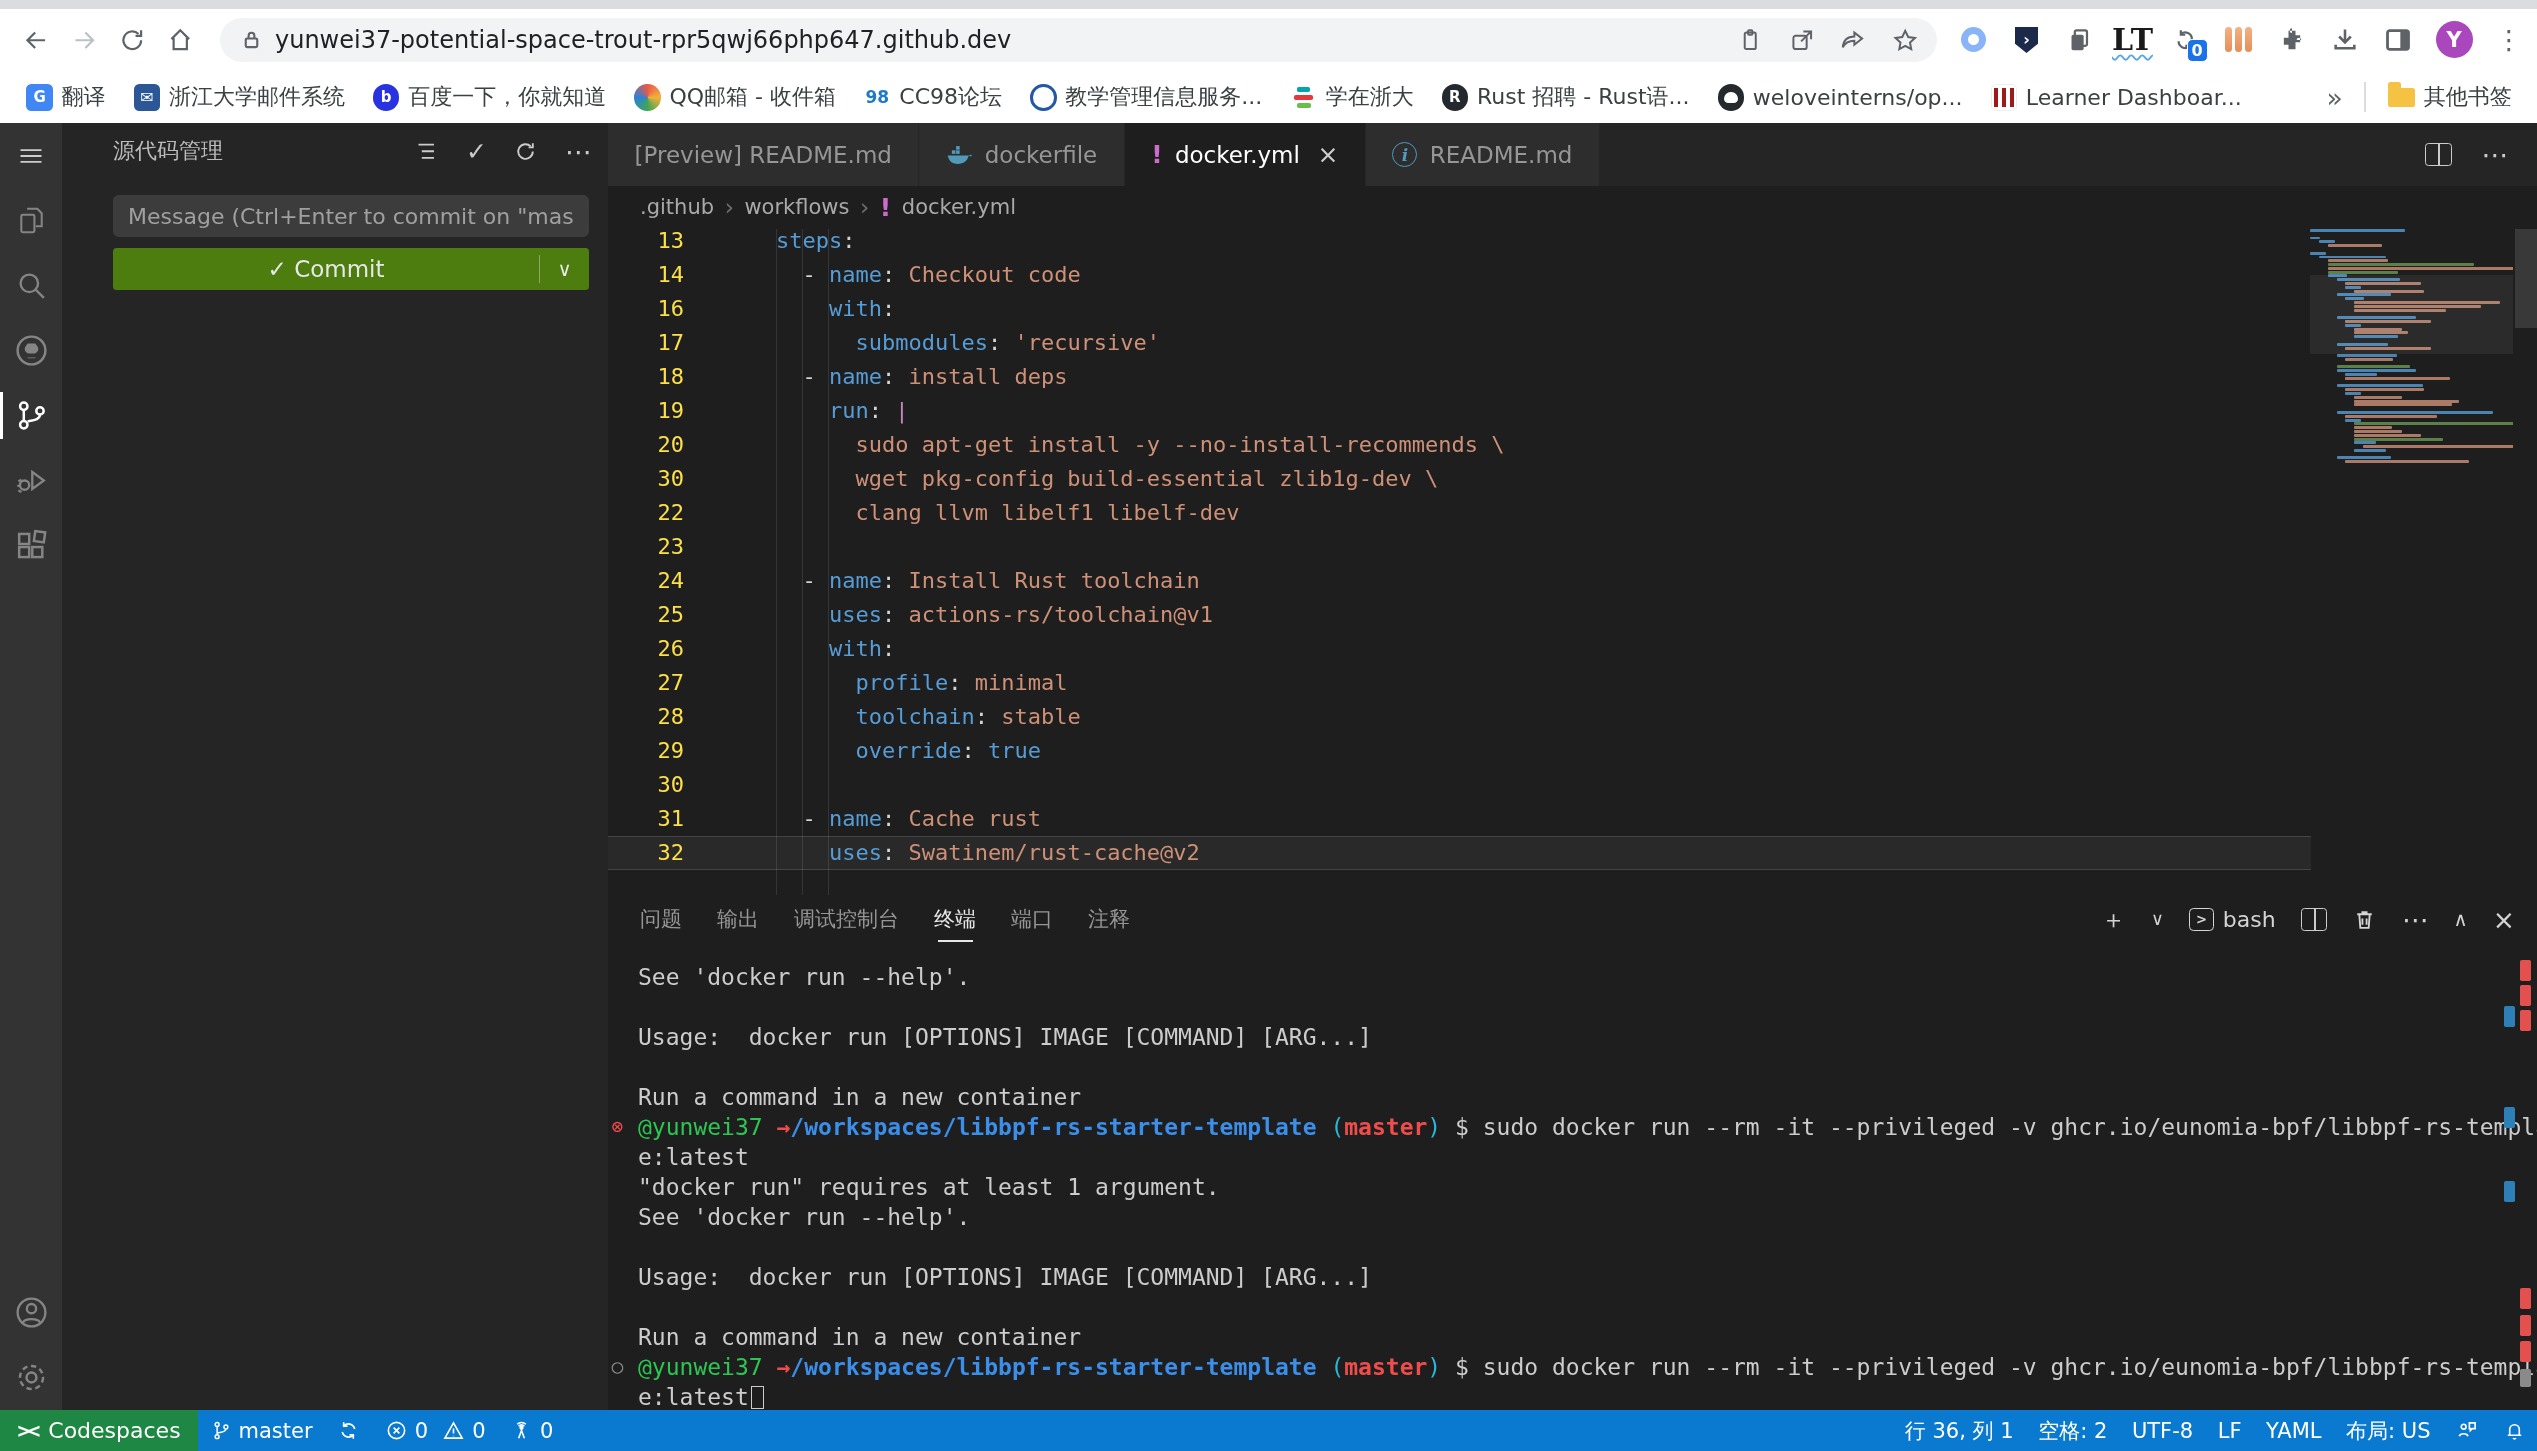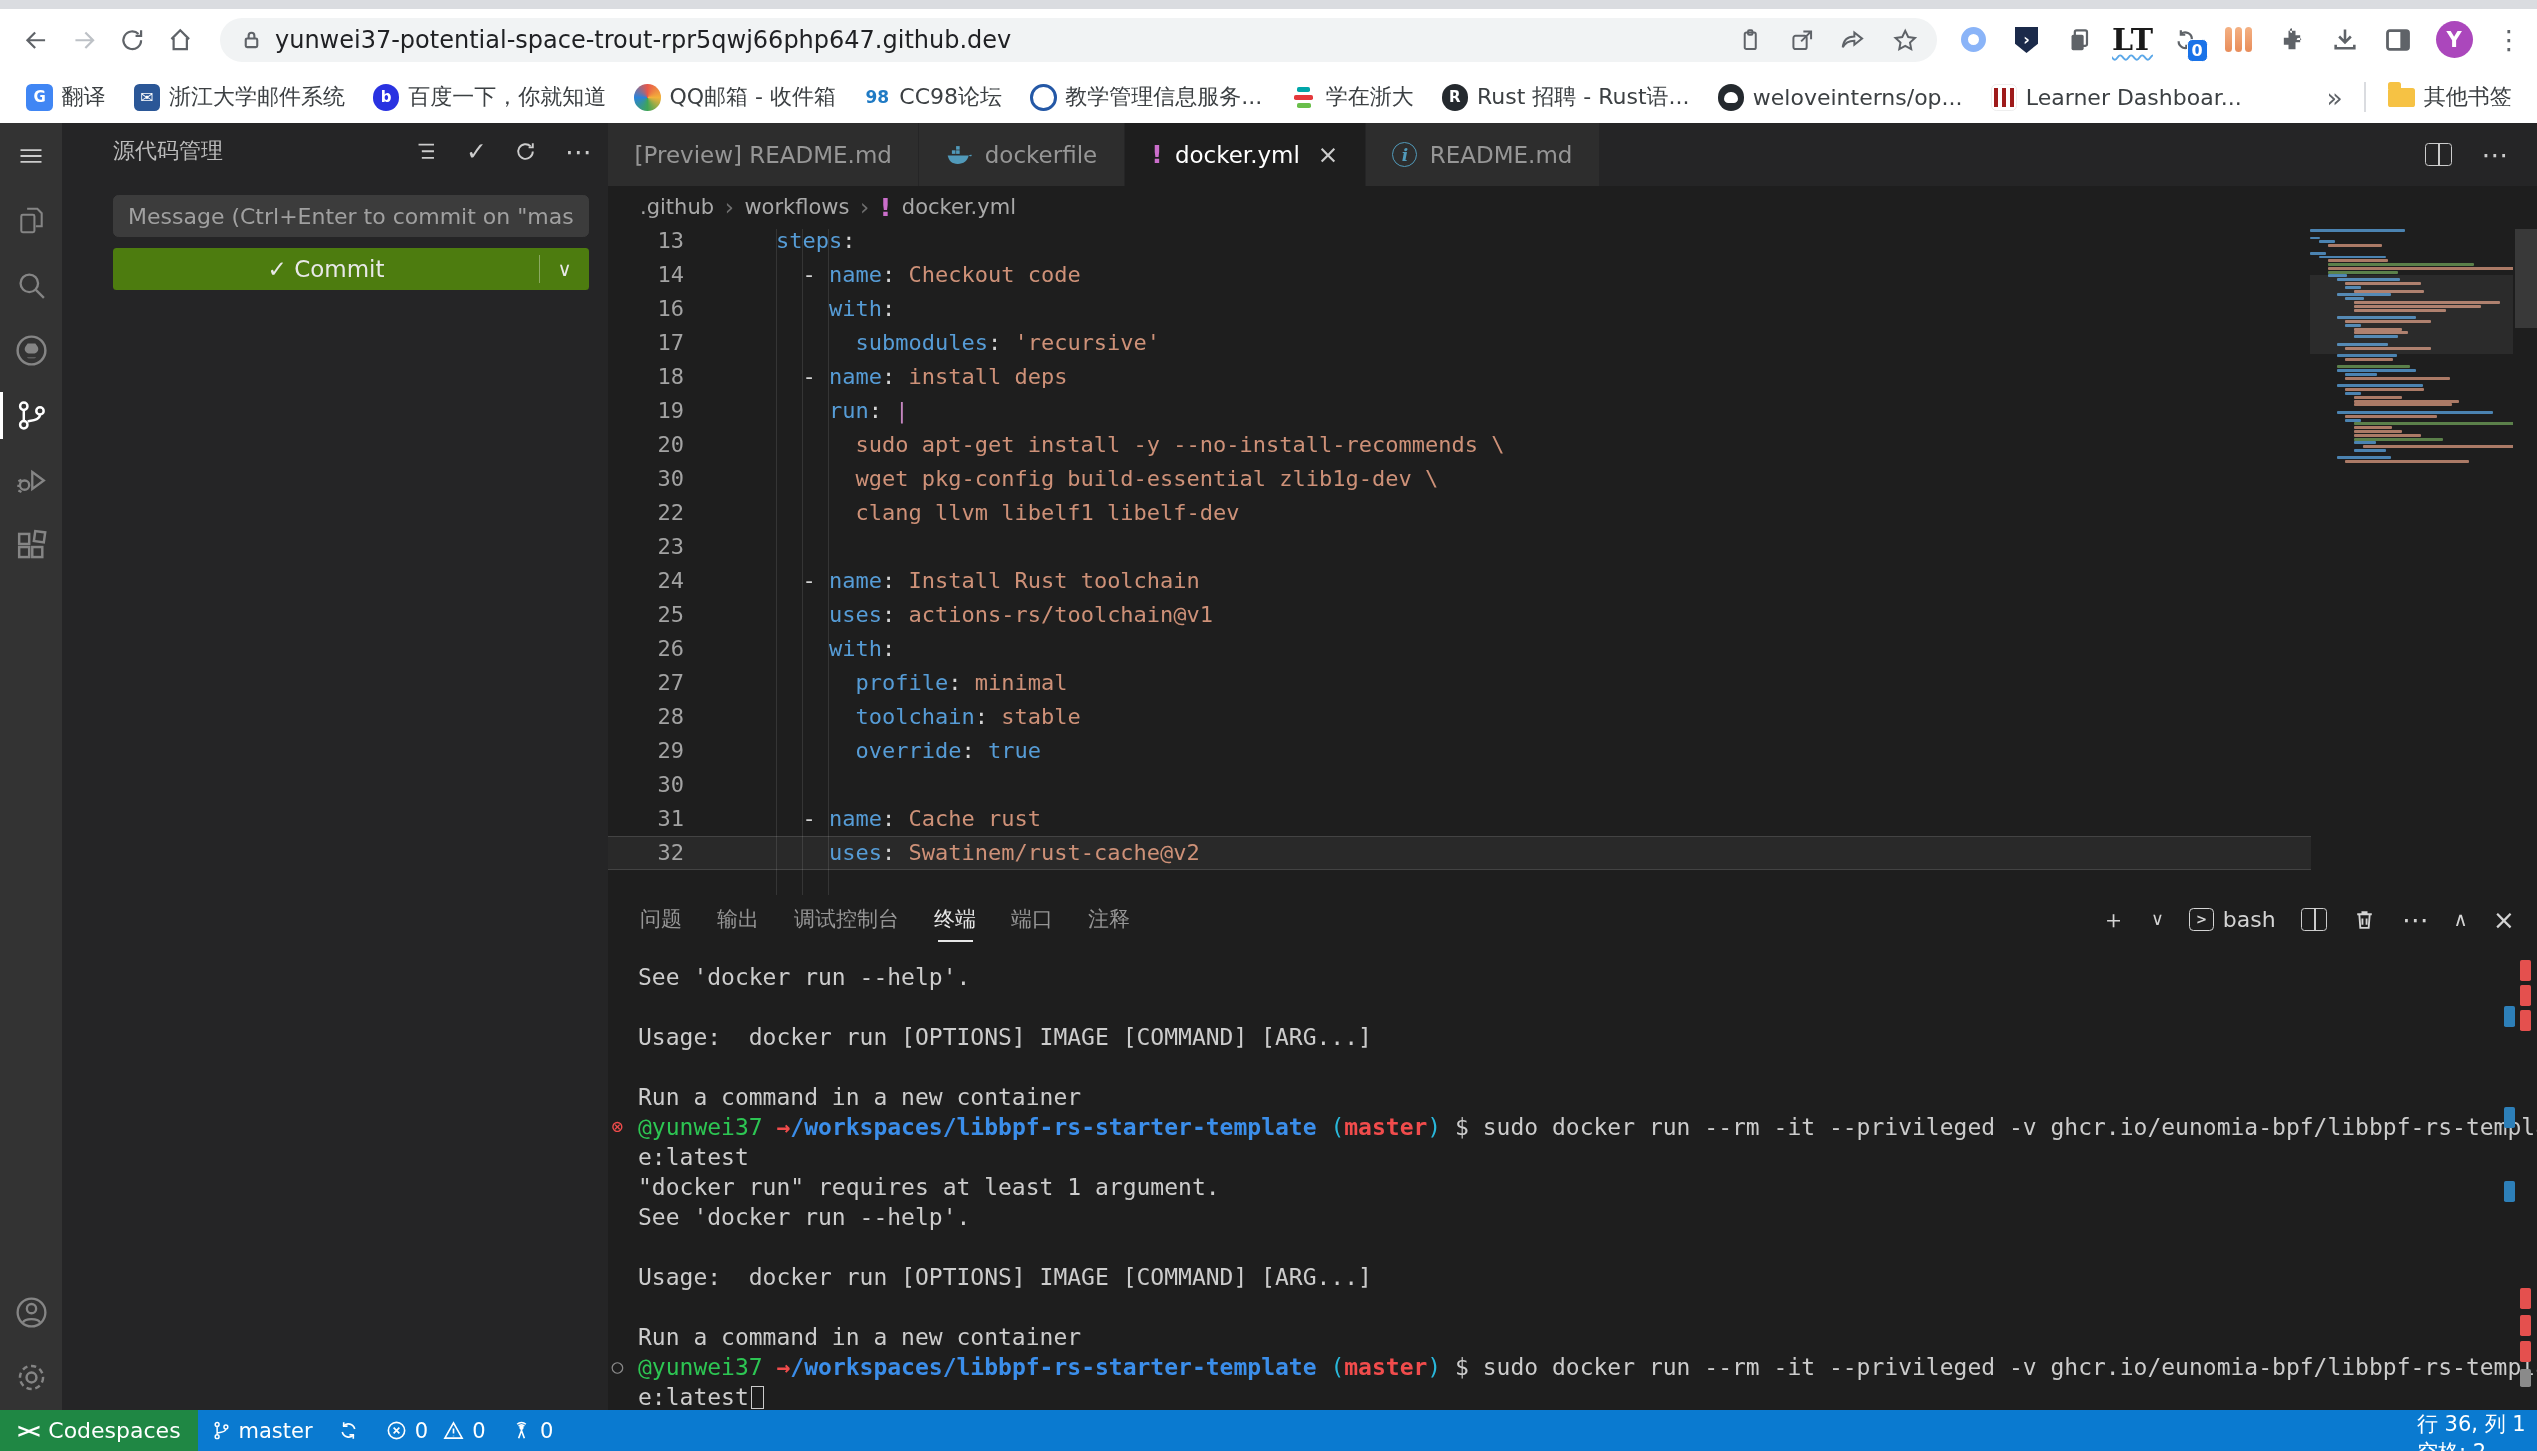"13" .crow .num { color: #a3a3a3 -> #fde047 }
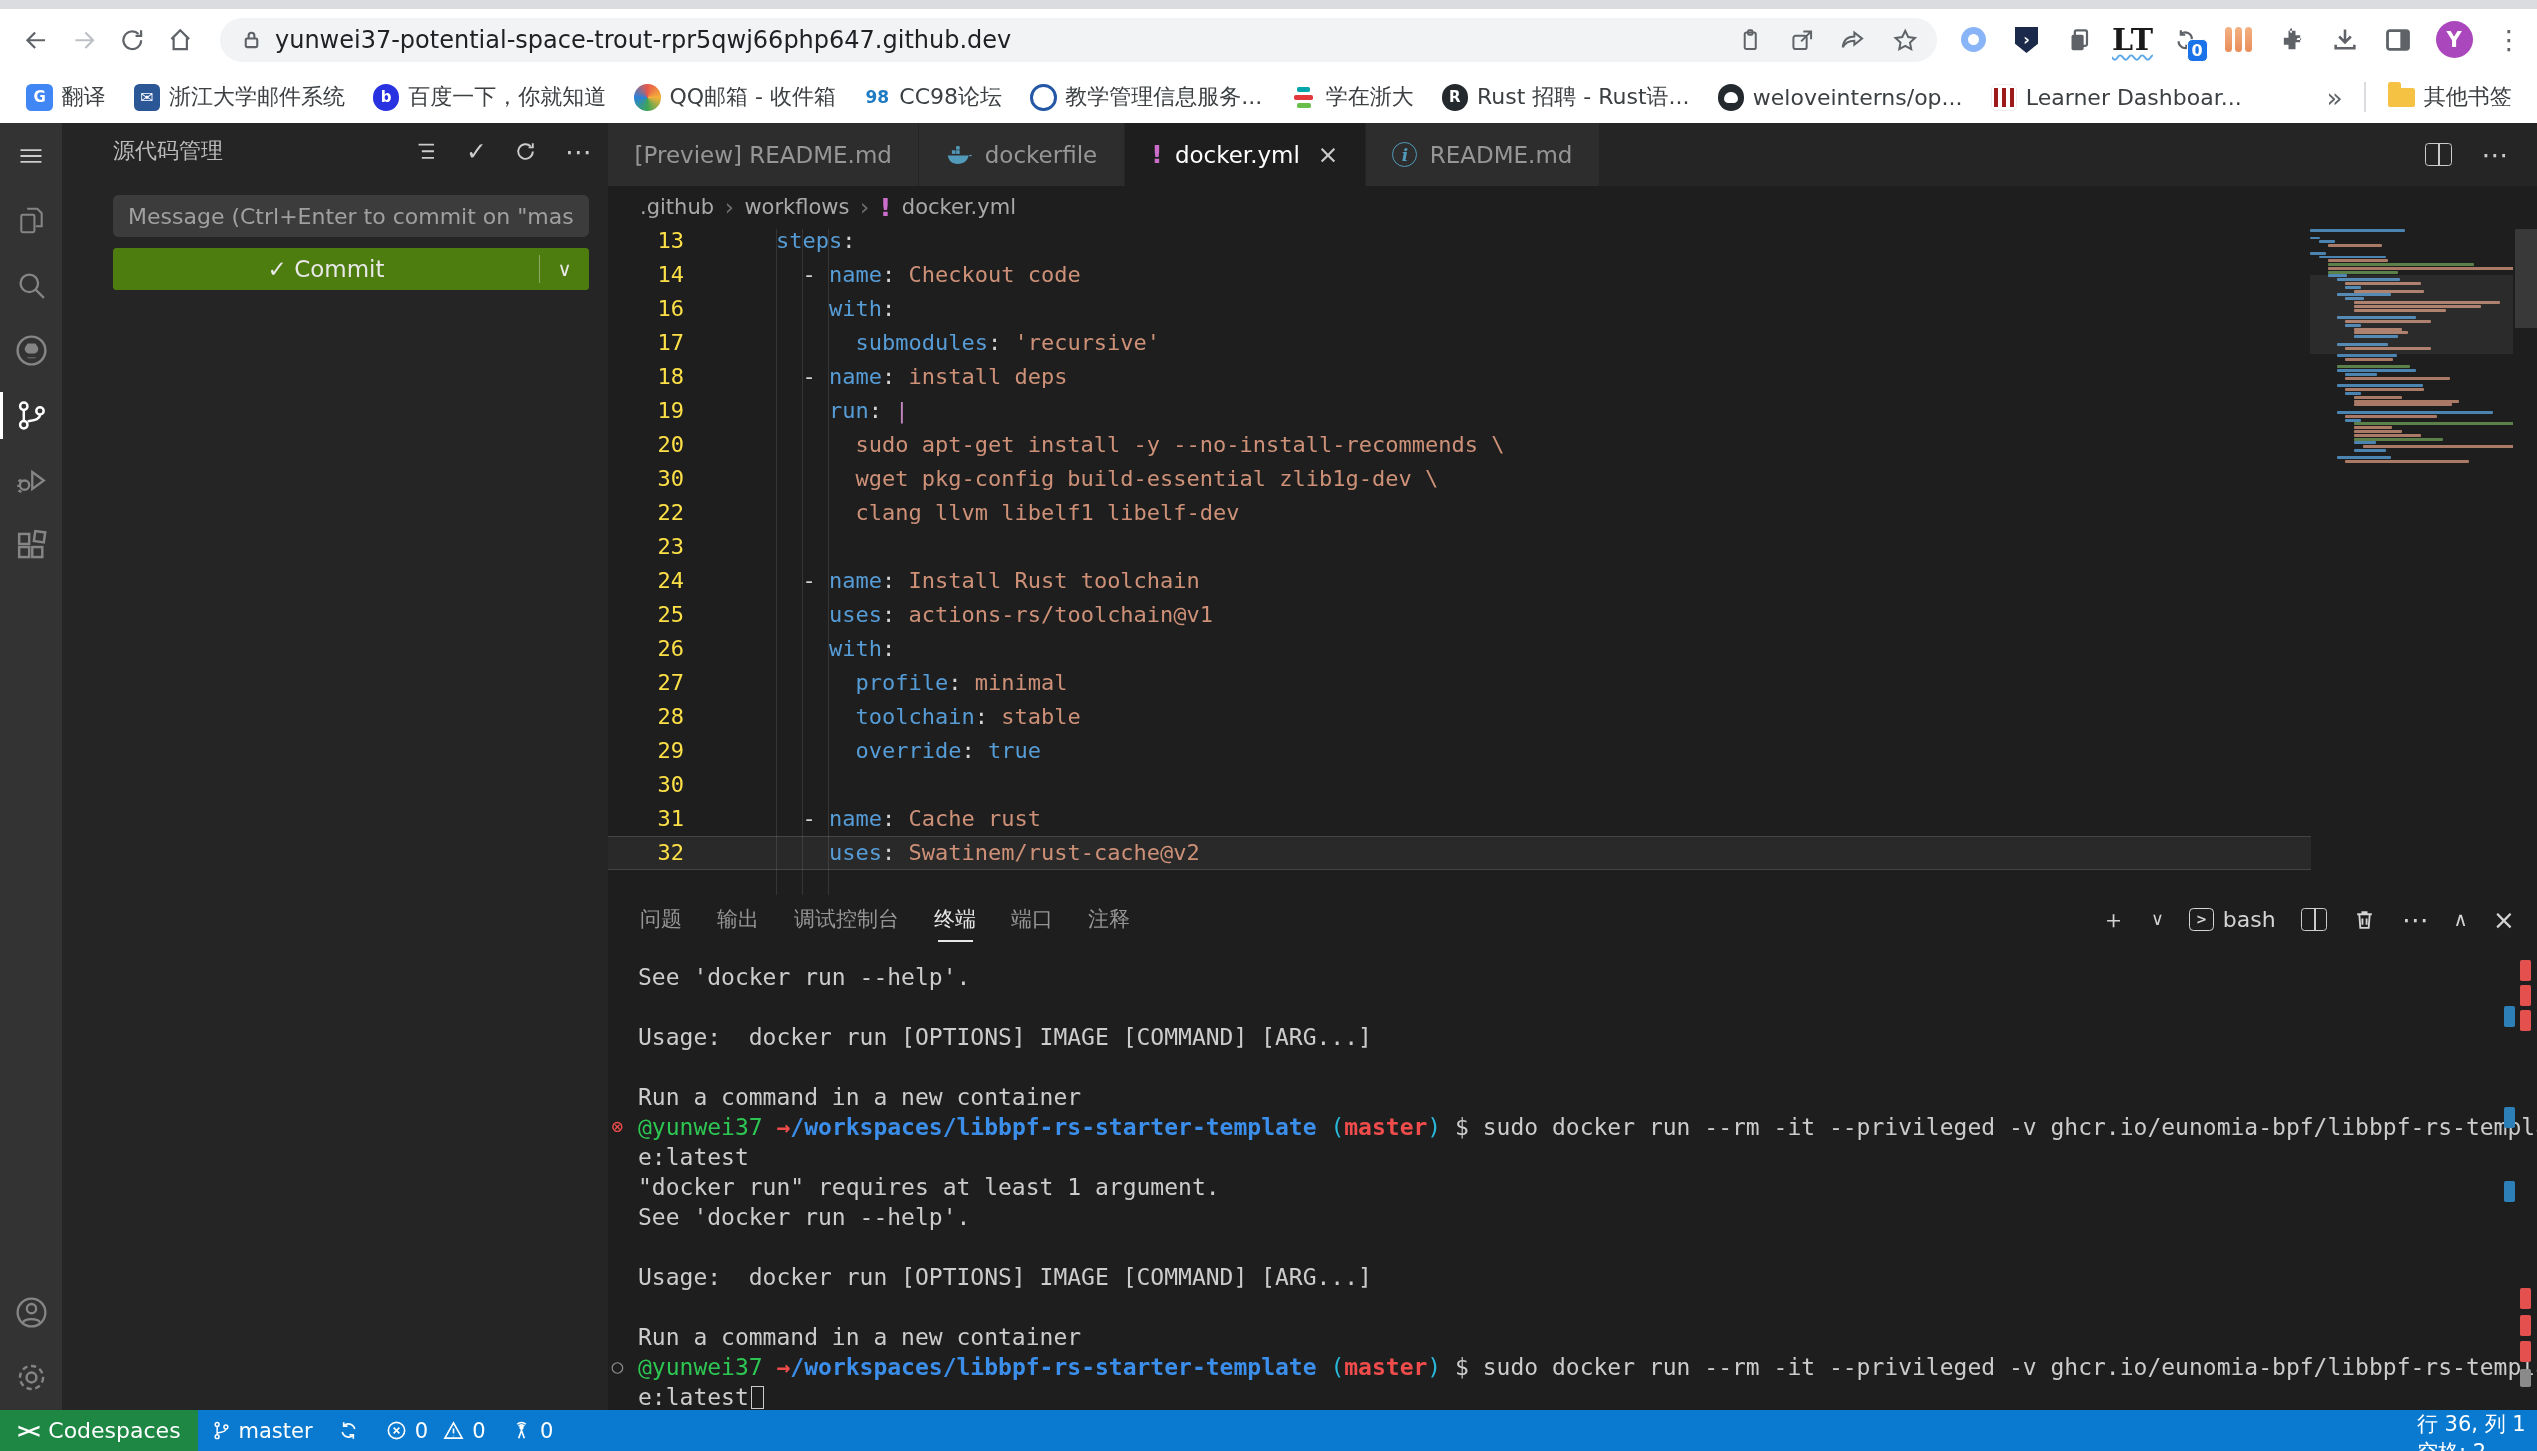"行 36, 列 1" #sb-right { align-items: flex-start -> center; flex-direction: column -> none }
